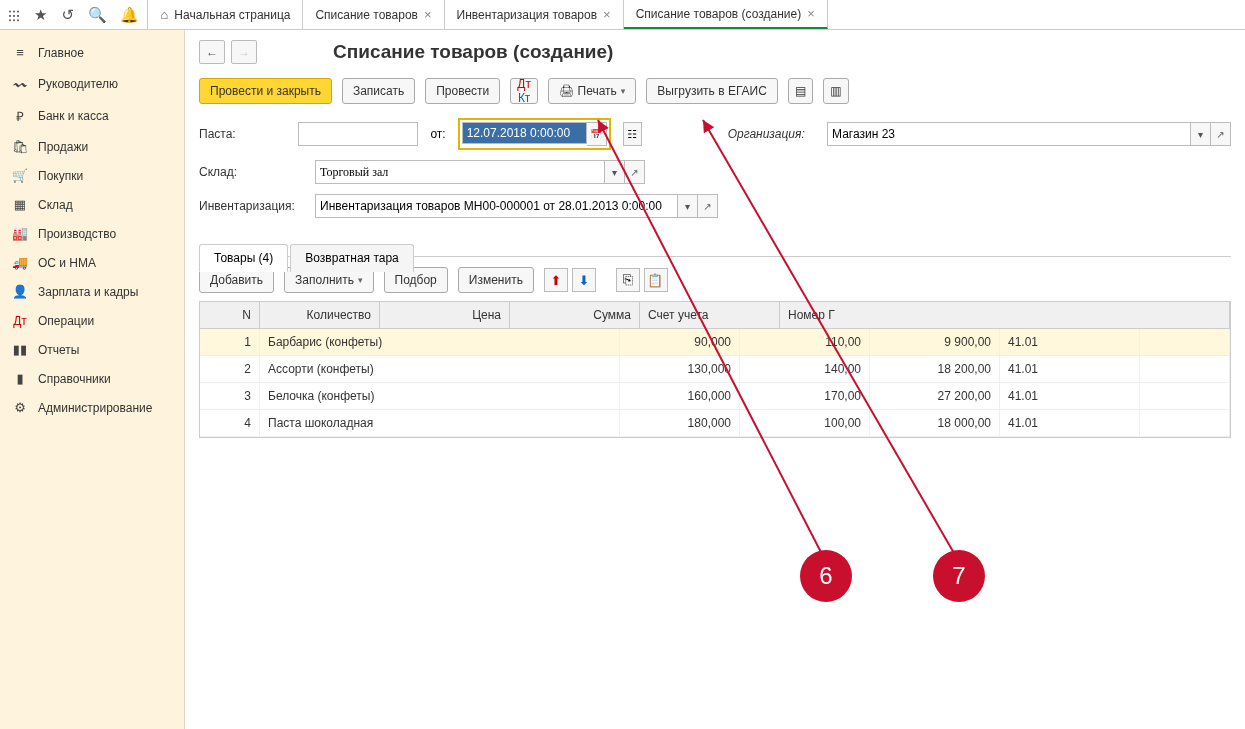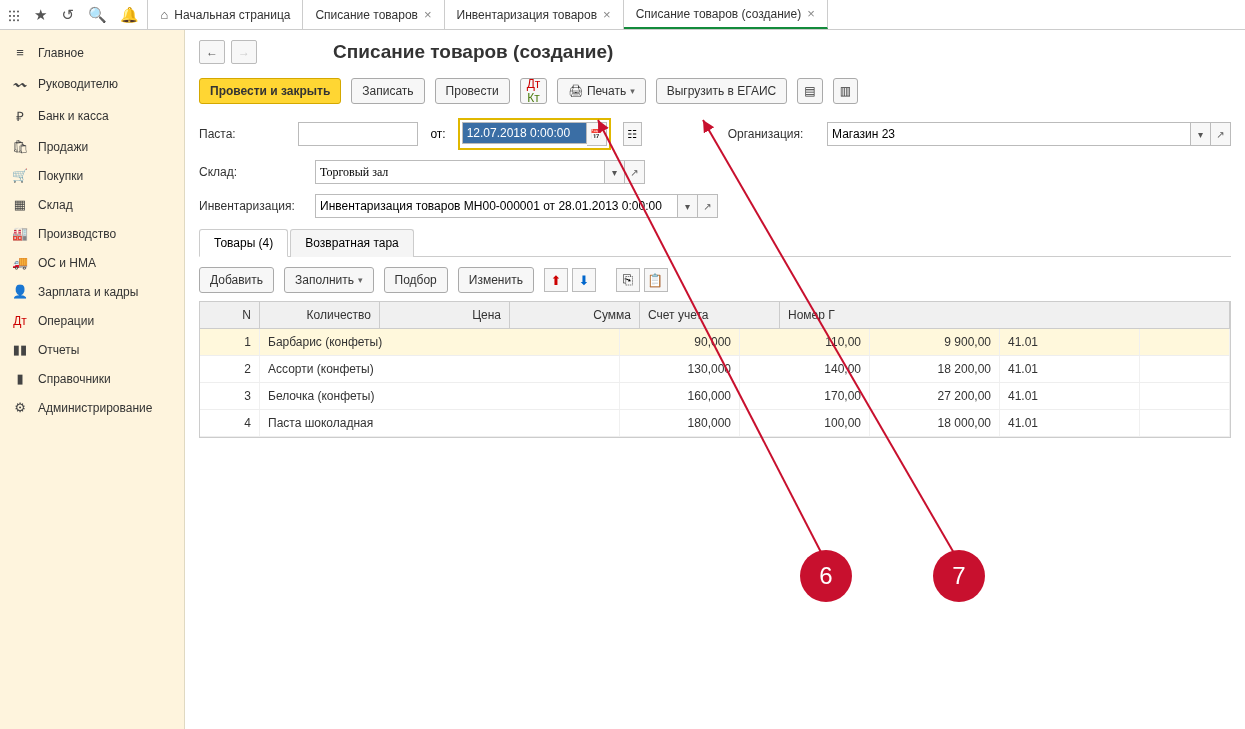"Провести и закрыть" .btn.primary { font-weight: bold -> normal }
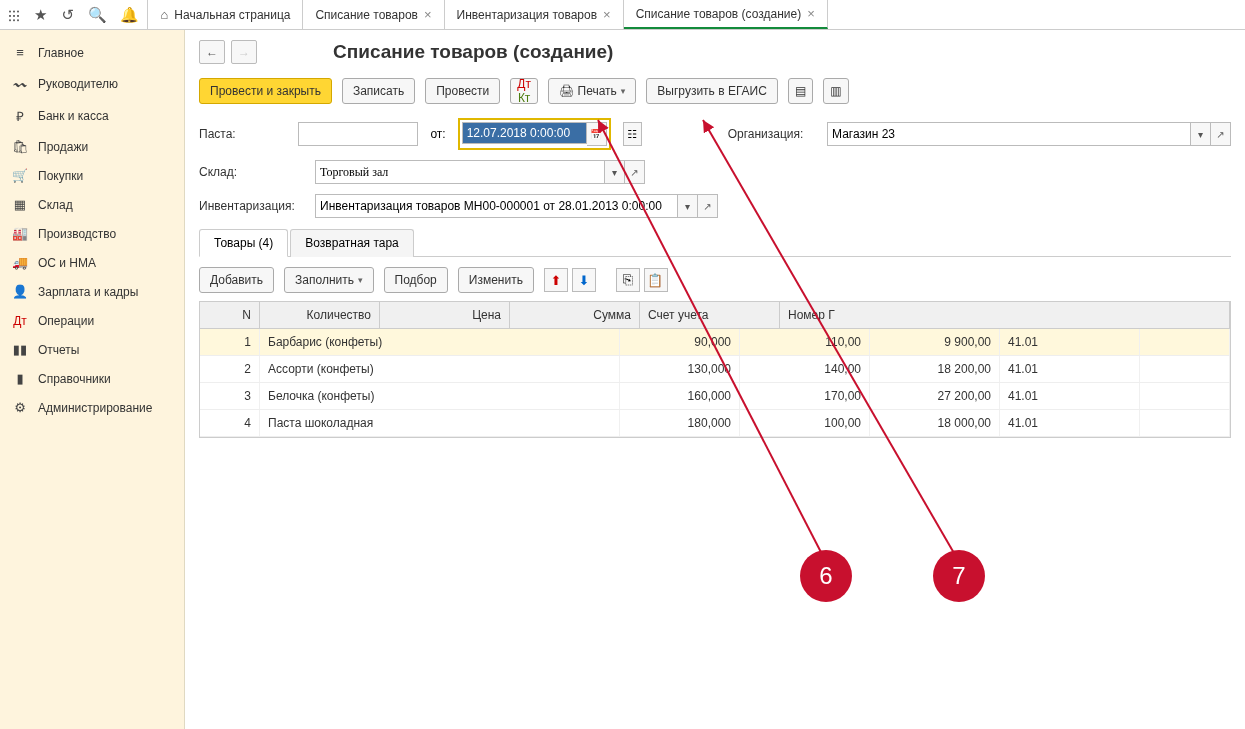"Кт" .dtk-icon .kt { color: #4d7c0f -> #0369a1 }
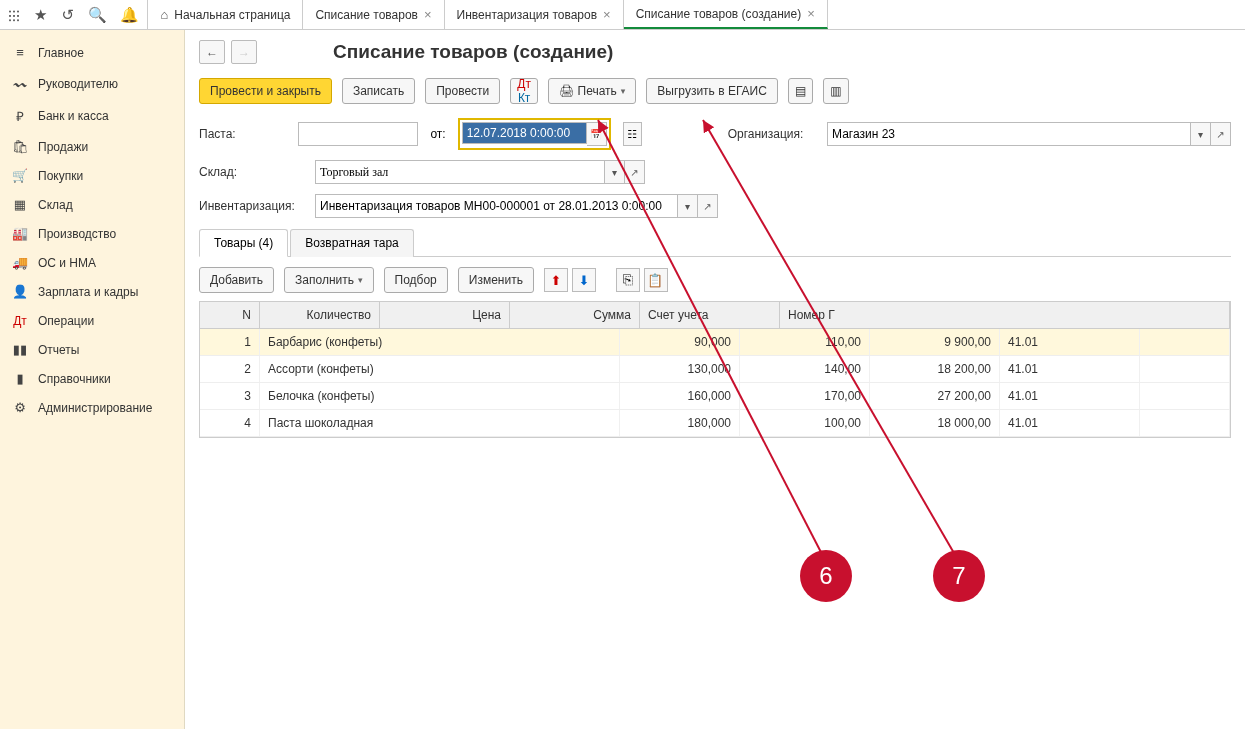"Организация:" .org-label { font-style: none -> italic }
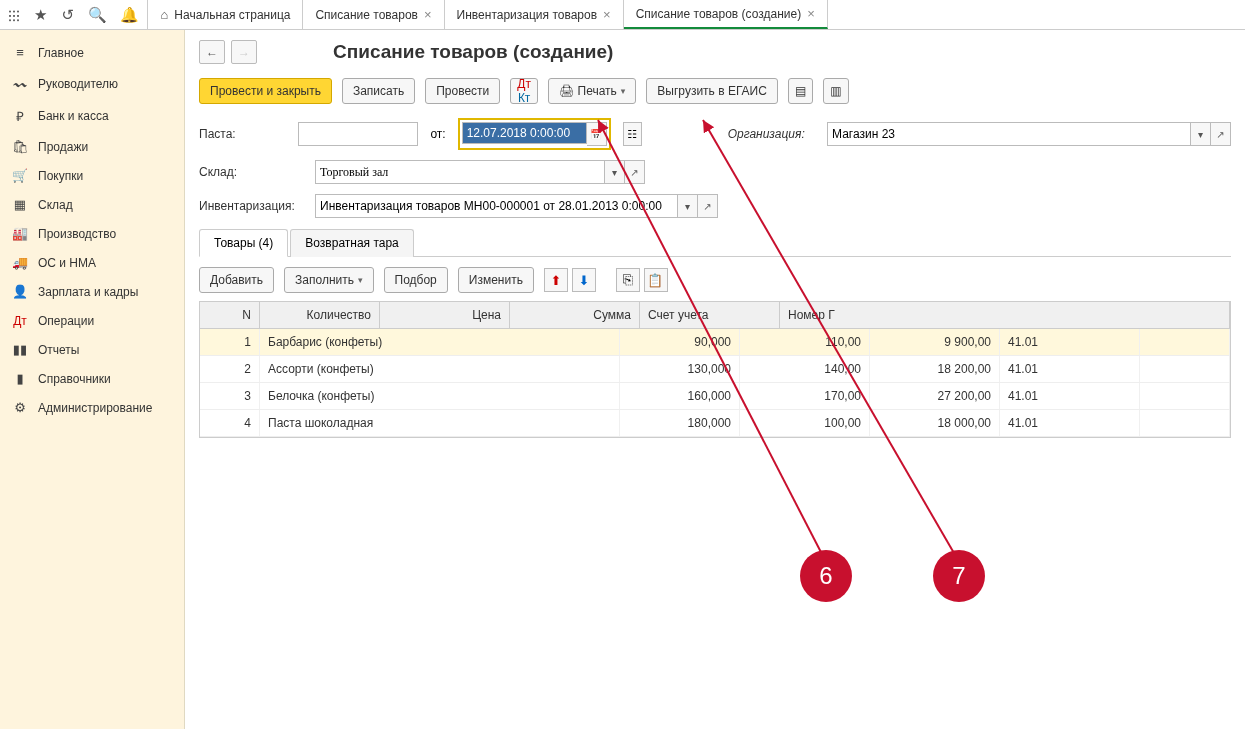"Товары (4)" .doc-tab { top: 1px -> 16px }
